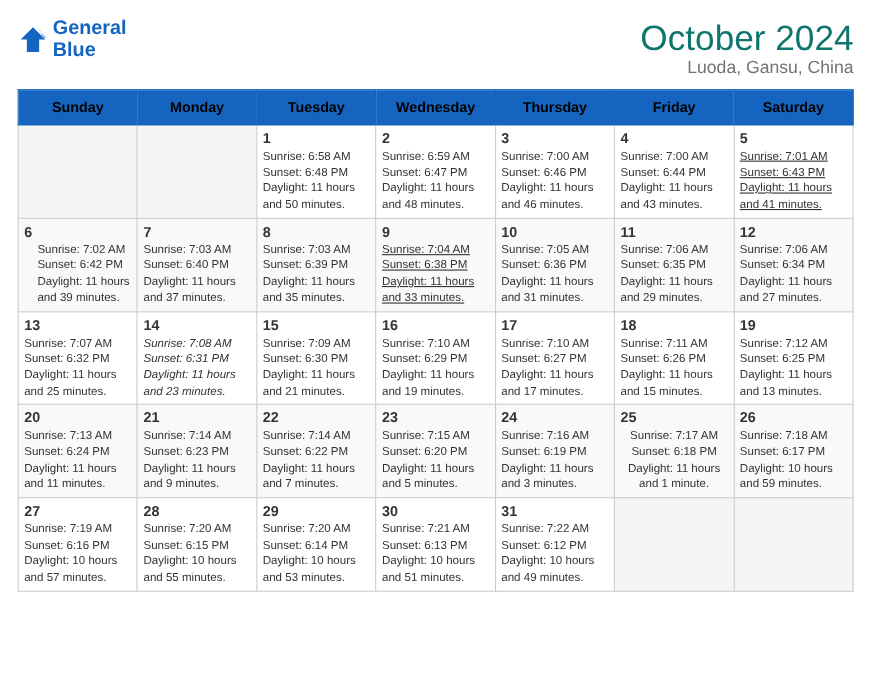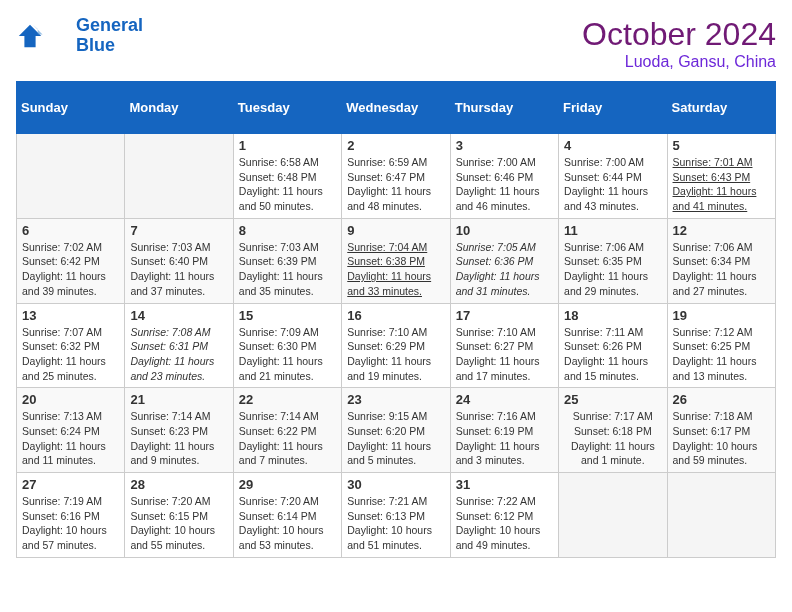"General" .logo-text { margin-left: 28px -> none }
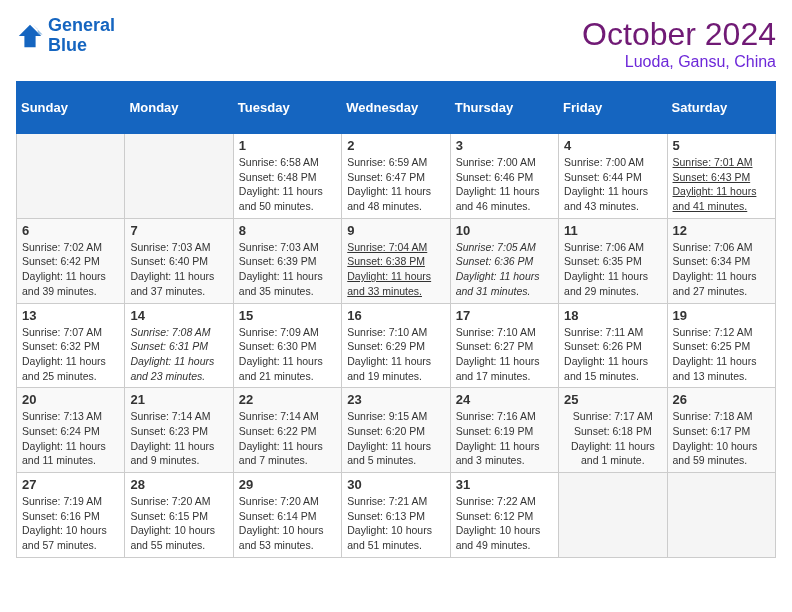"October 2024" .month-title { color: #701a75 -> #0f766e }
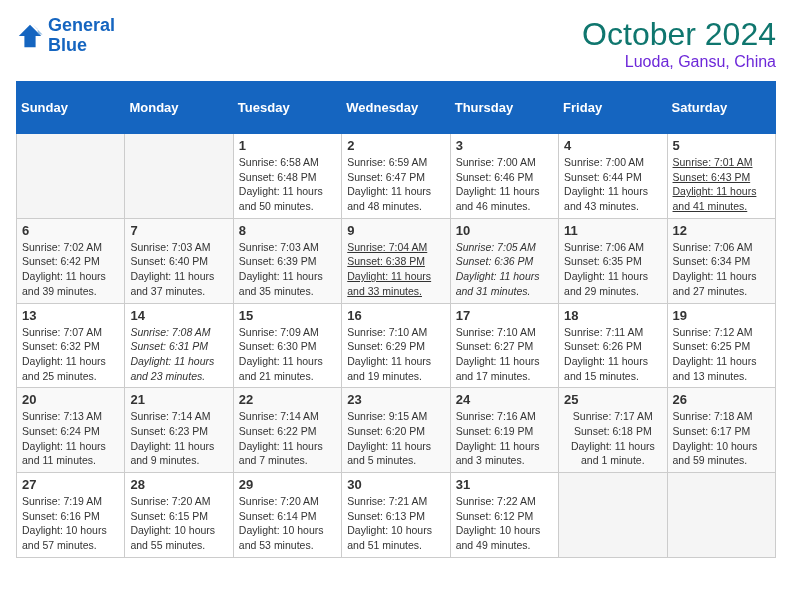"Luoda, Gansu, China" .location { color: #6d28d9 -> #737373 }
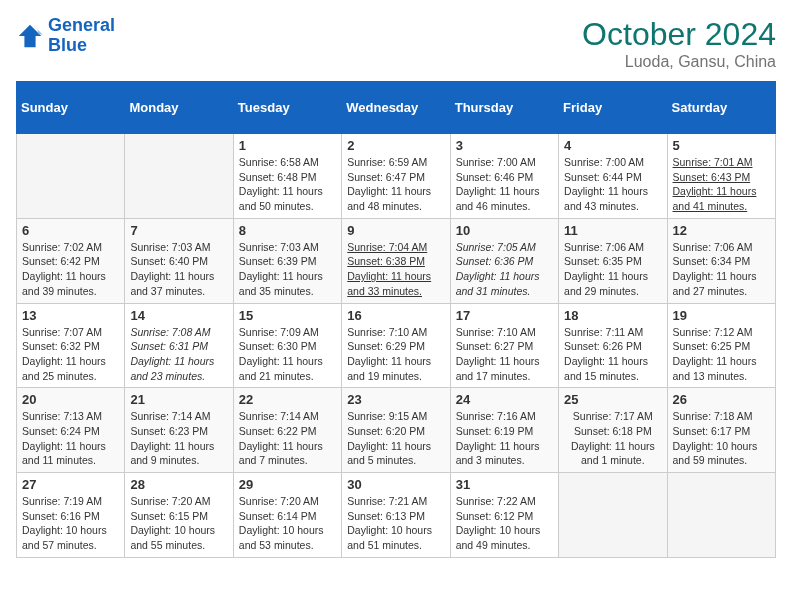"Sunday" .calendar th { color: #ffffff -> #000000; padding: 18px 4px -> 8px 4px; text-align: left -> center }
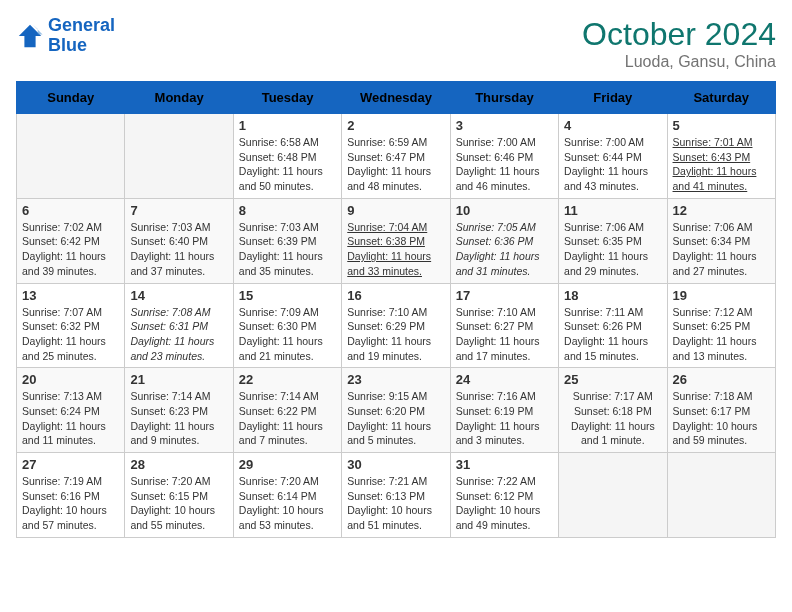"Sunrise: 7:02 AM" div.cell-text { margin-left: none -> 12px }
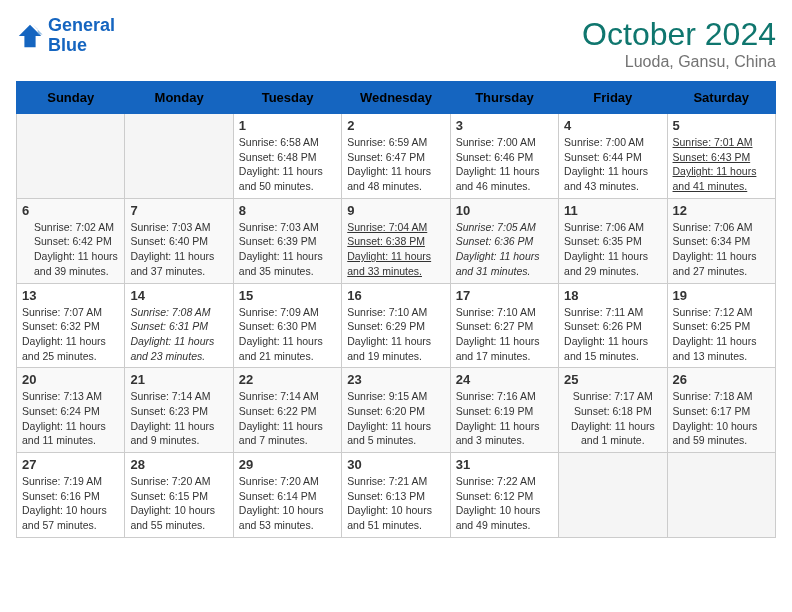"Sunrise: 7:05 AM" div.cell-text { font-style: italic -> none }
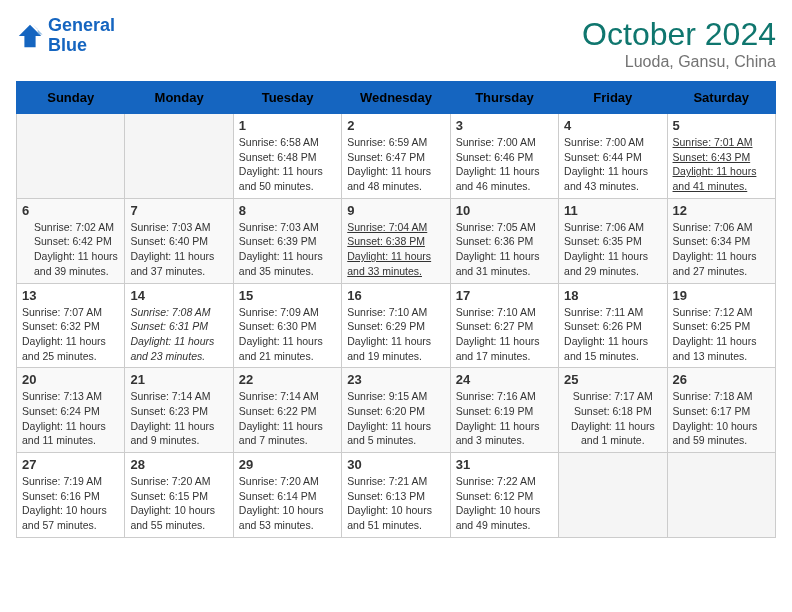"Sunrise: 9:15 AM" div.cell-text { text: 9:15 -> 7:15 }
